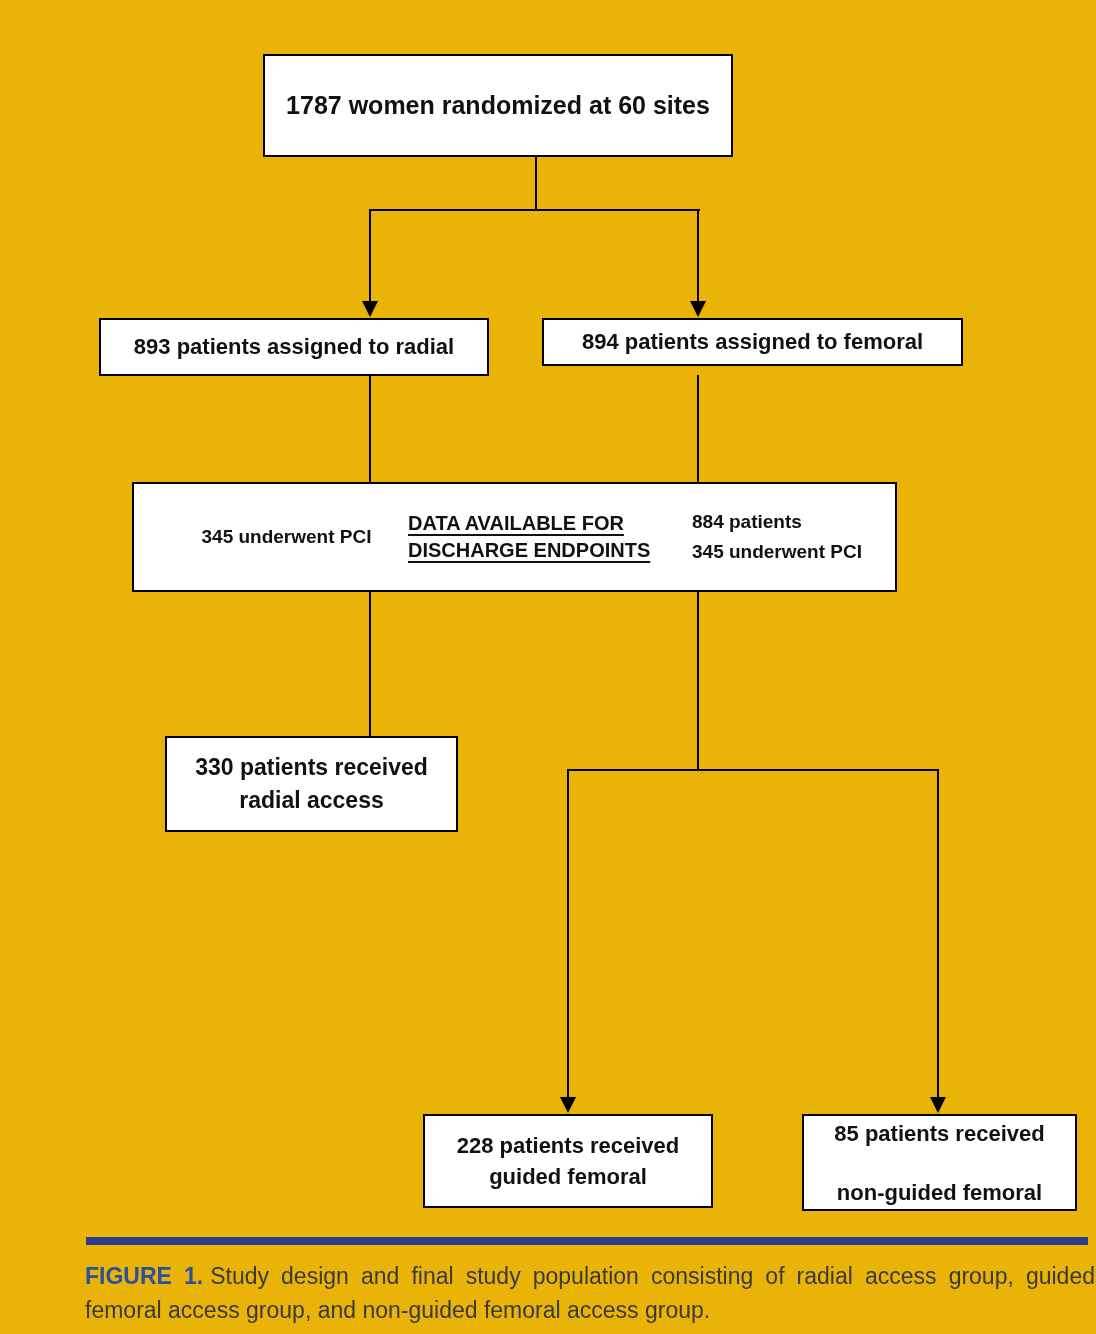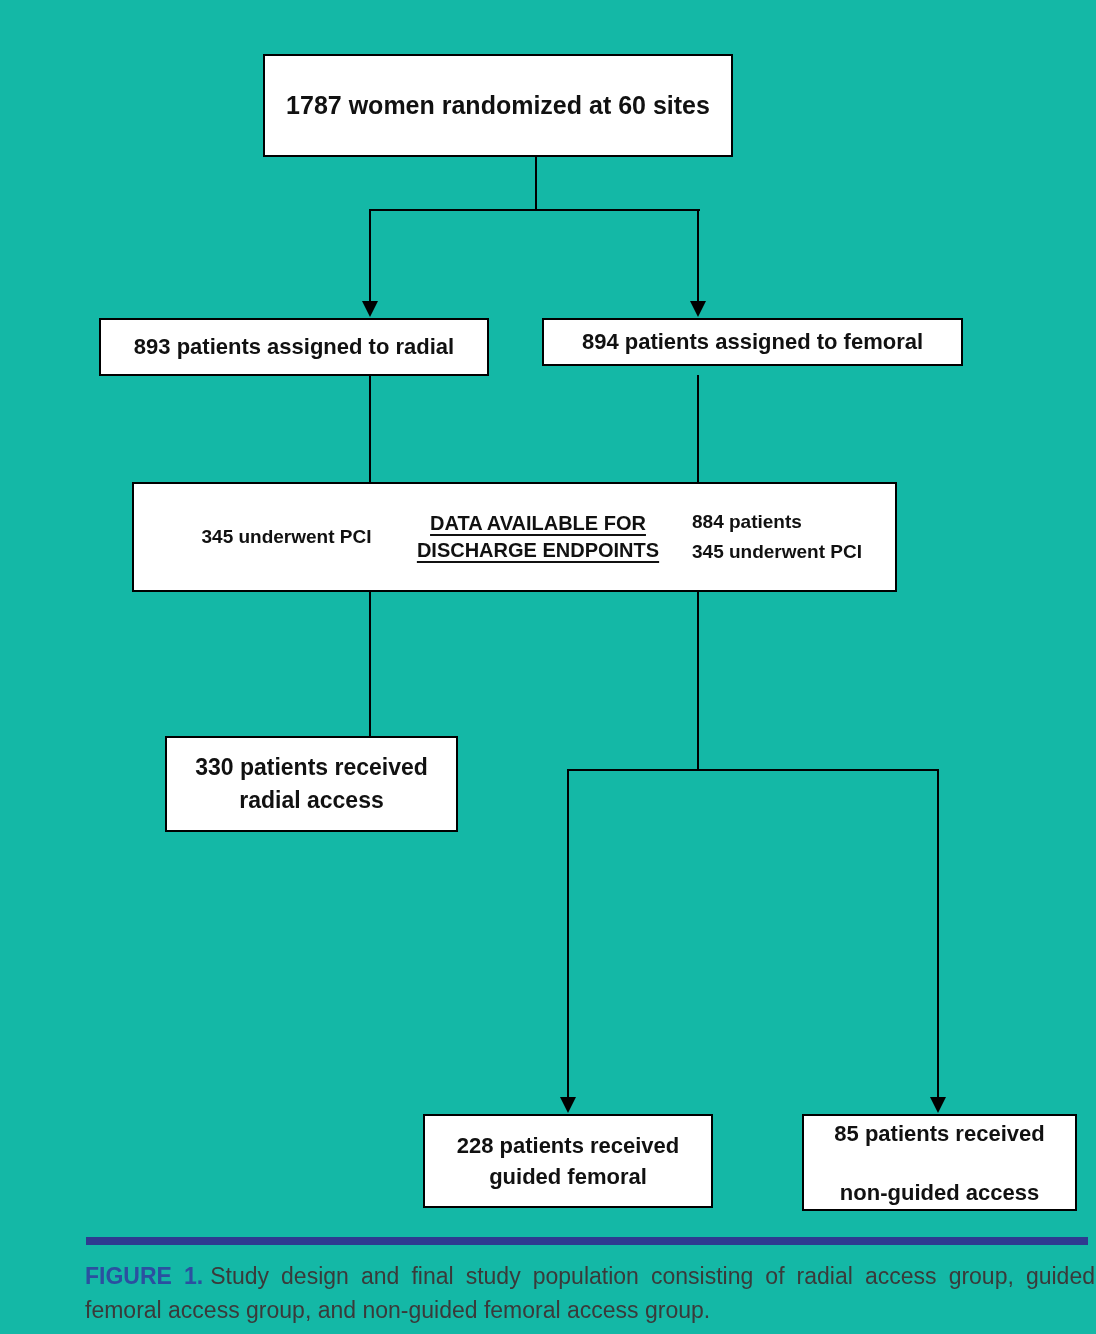"1787 women randomized at 60" .stage { background: #14b8a6 -> #eab308 }
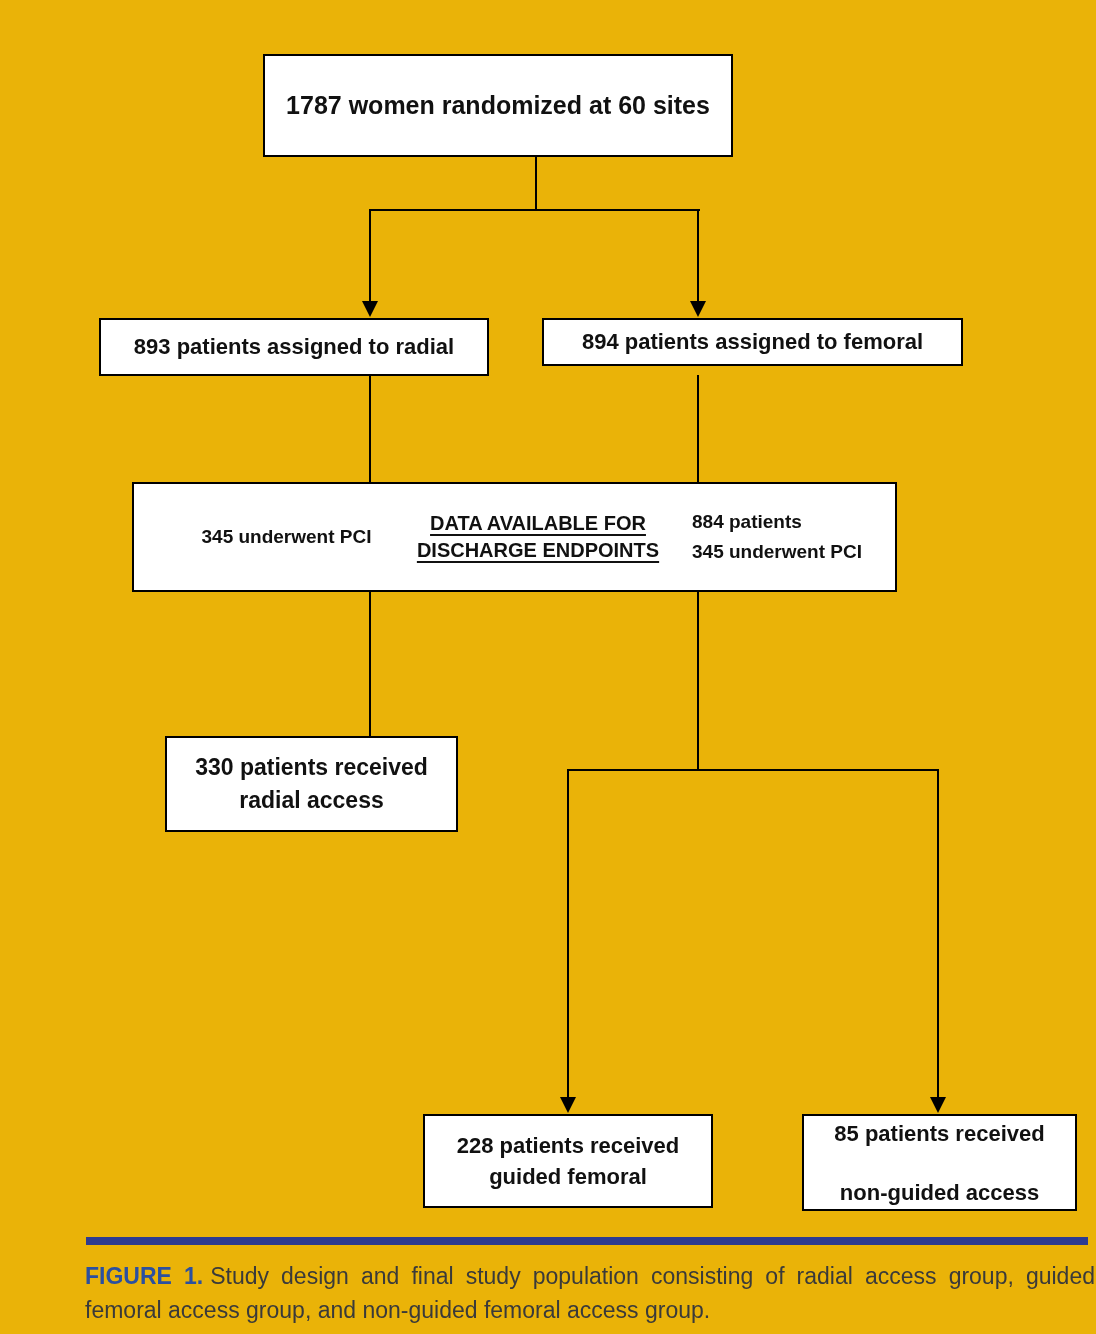"DATA AVAILABLE FOR" .data-title { text-align: center -> left }
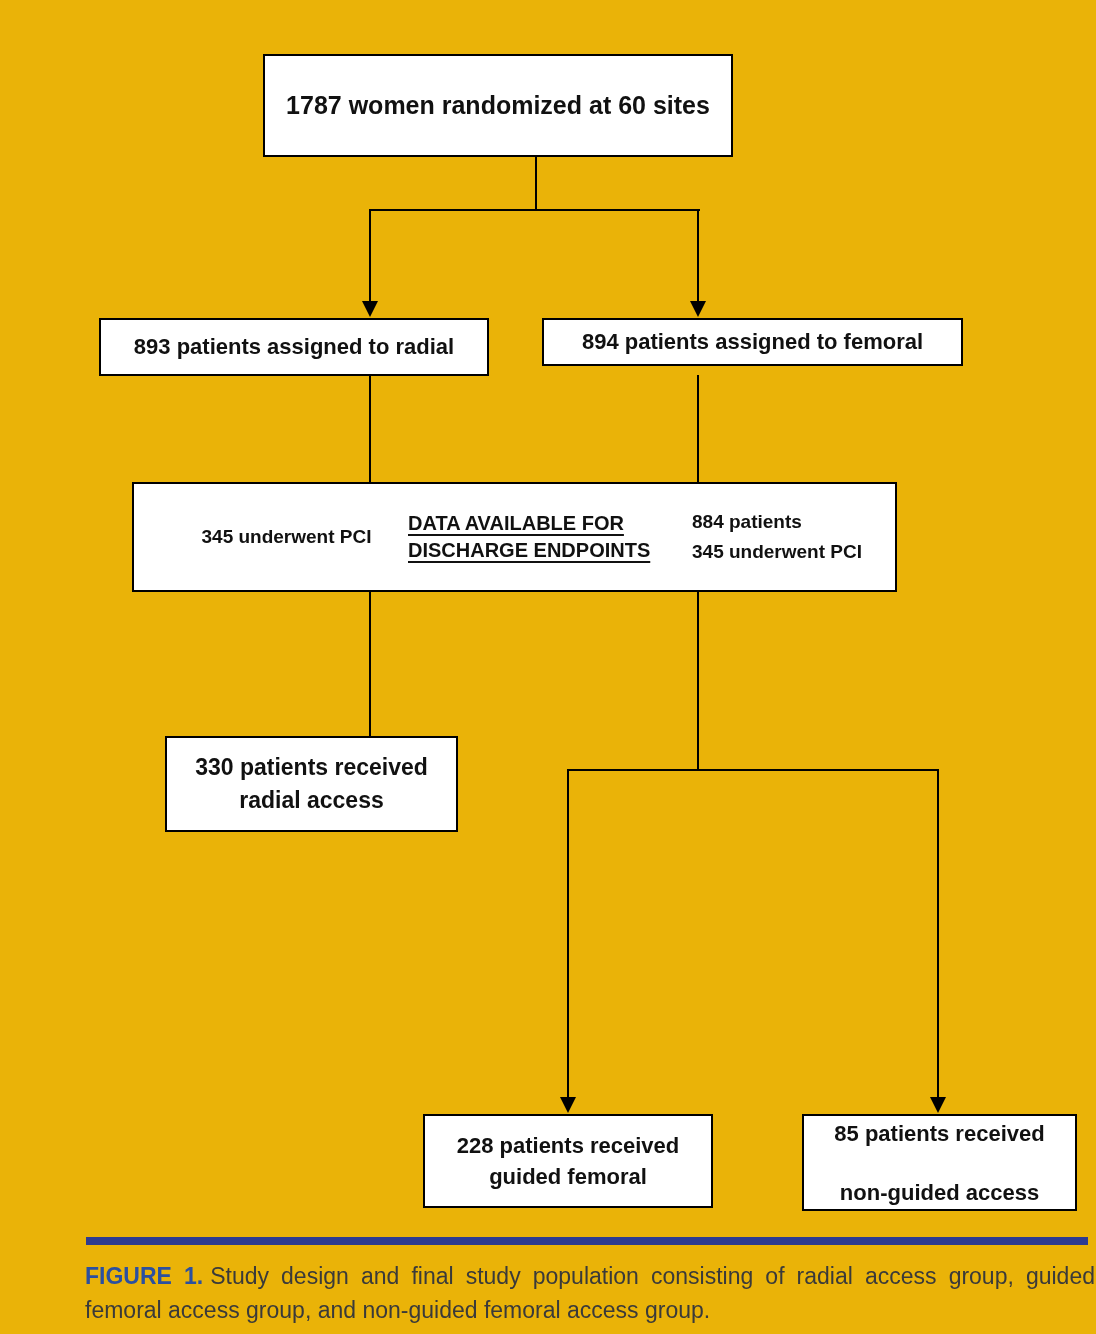"non-guided access" span { text: access -> femoral }
